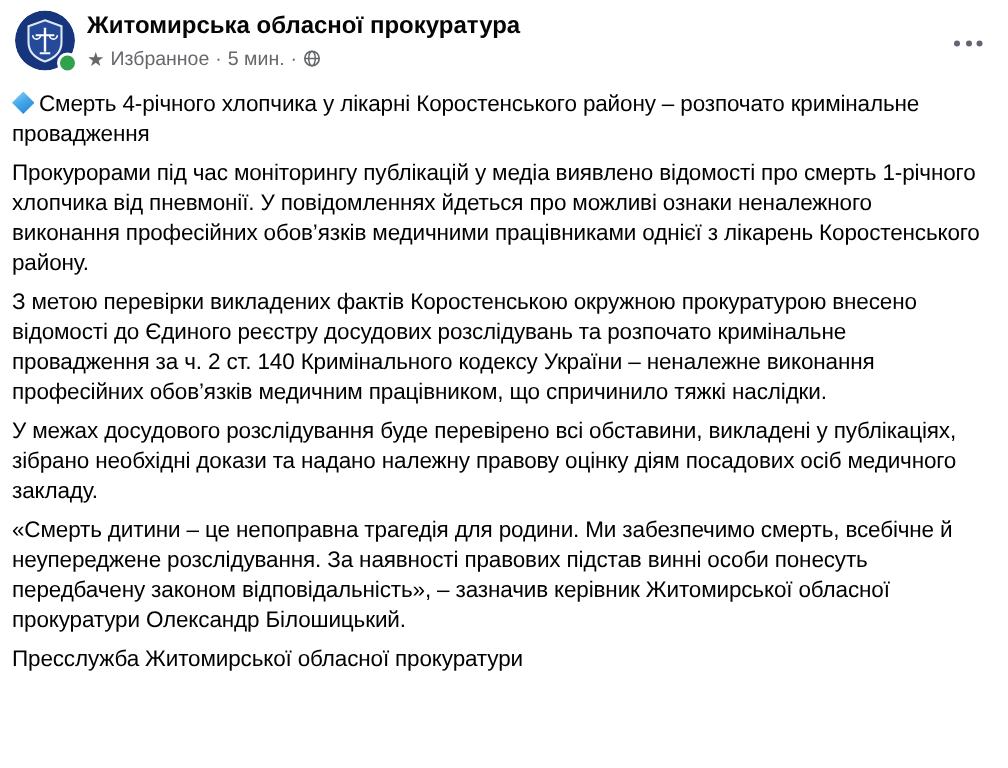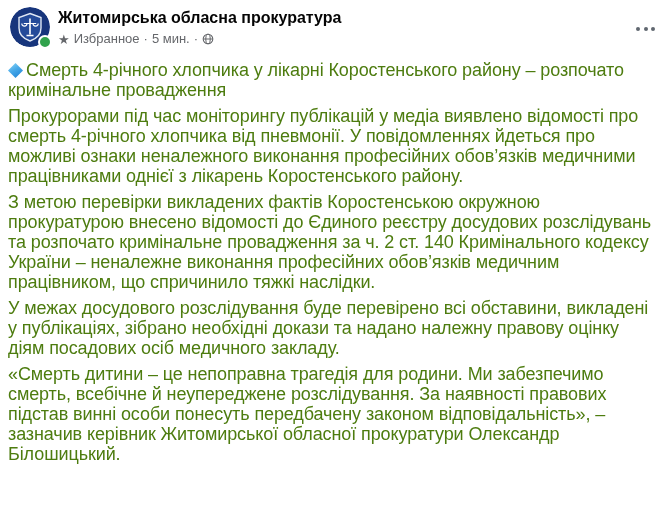"Житомирська обласна прокуратура" div.author-name { text: обласна -> обласної }
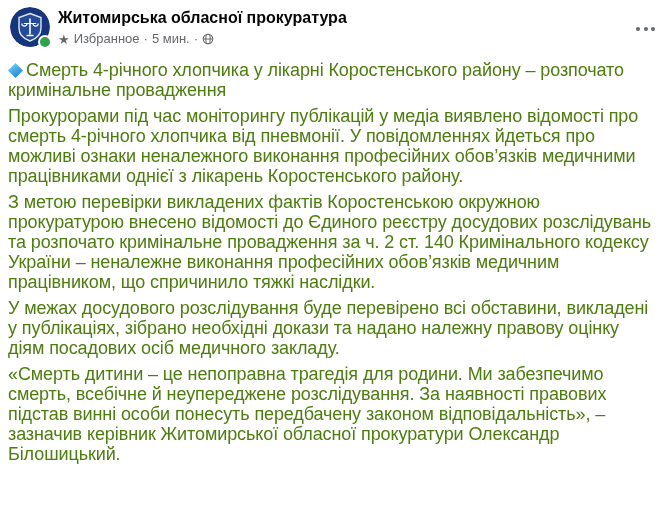"Смерть 4-річного хлопчика у лікарні" .body p { color: #4d7c0f -> #000000; font-size: 18px -> 15px }
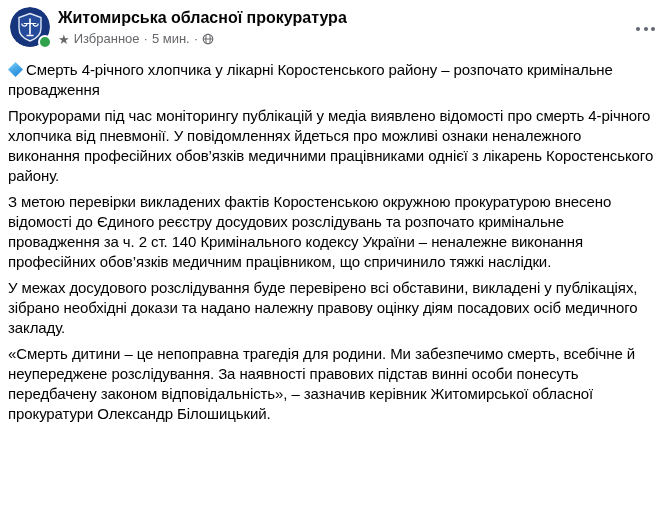"Прокурорами під час моніторингу" p { text: 4-річного -> 1-річного }
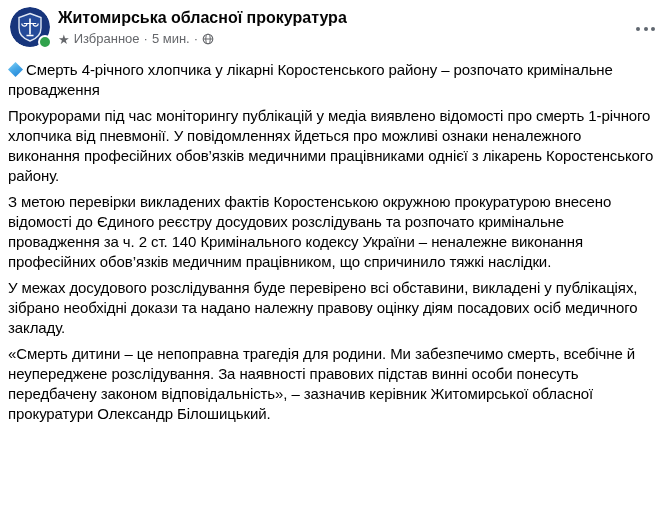"Пресслужба Житомирської обласної" p { html: none -> <p>Пресслужба Житомирської обласної прокуратури</p> }
